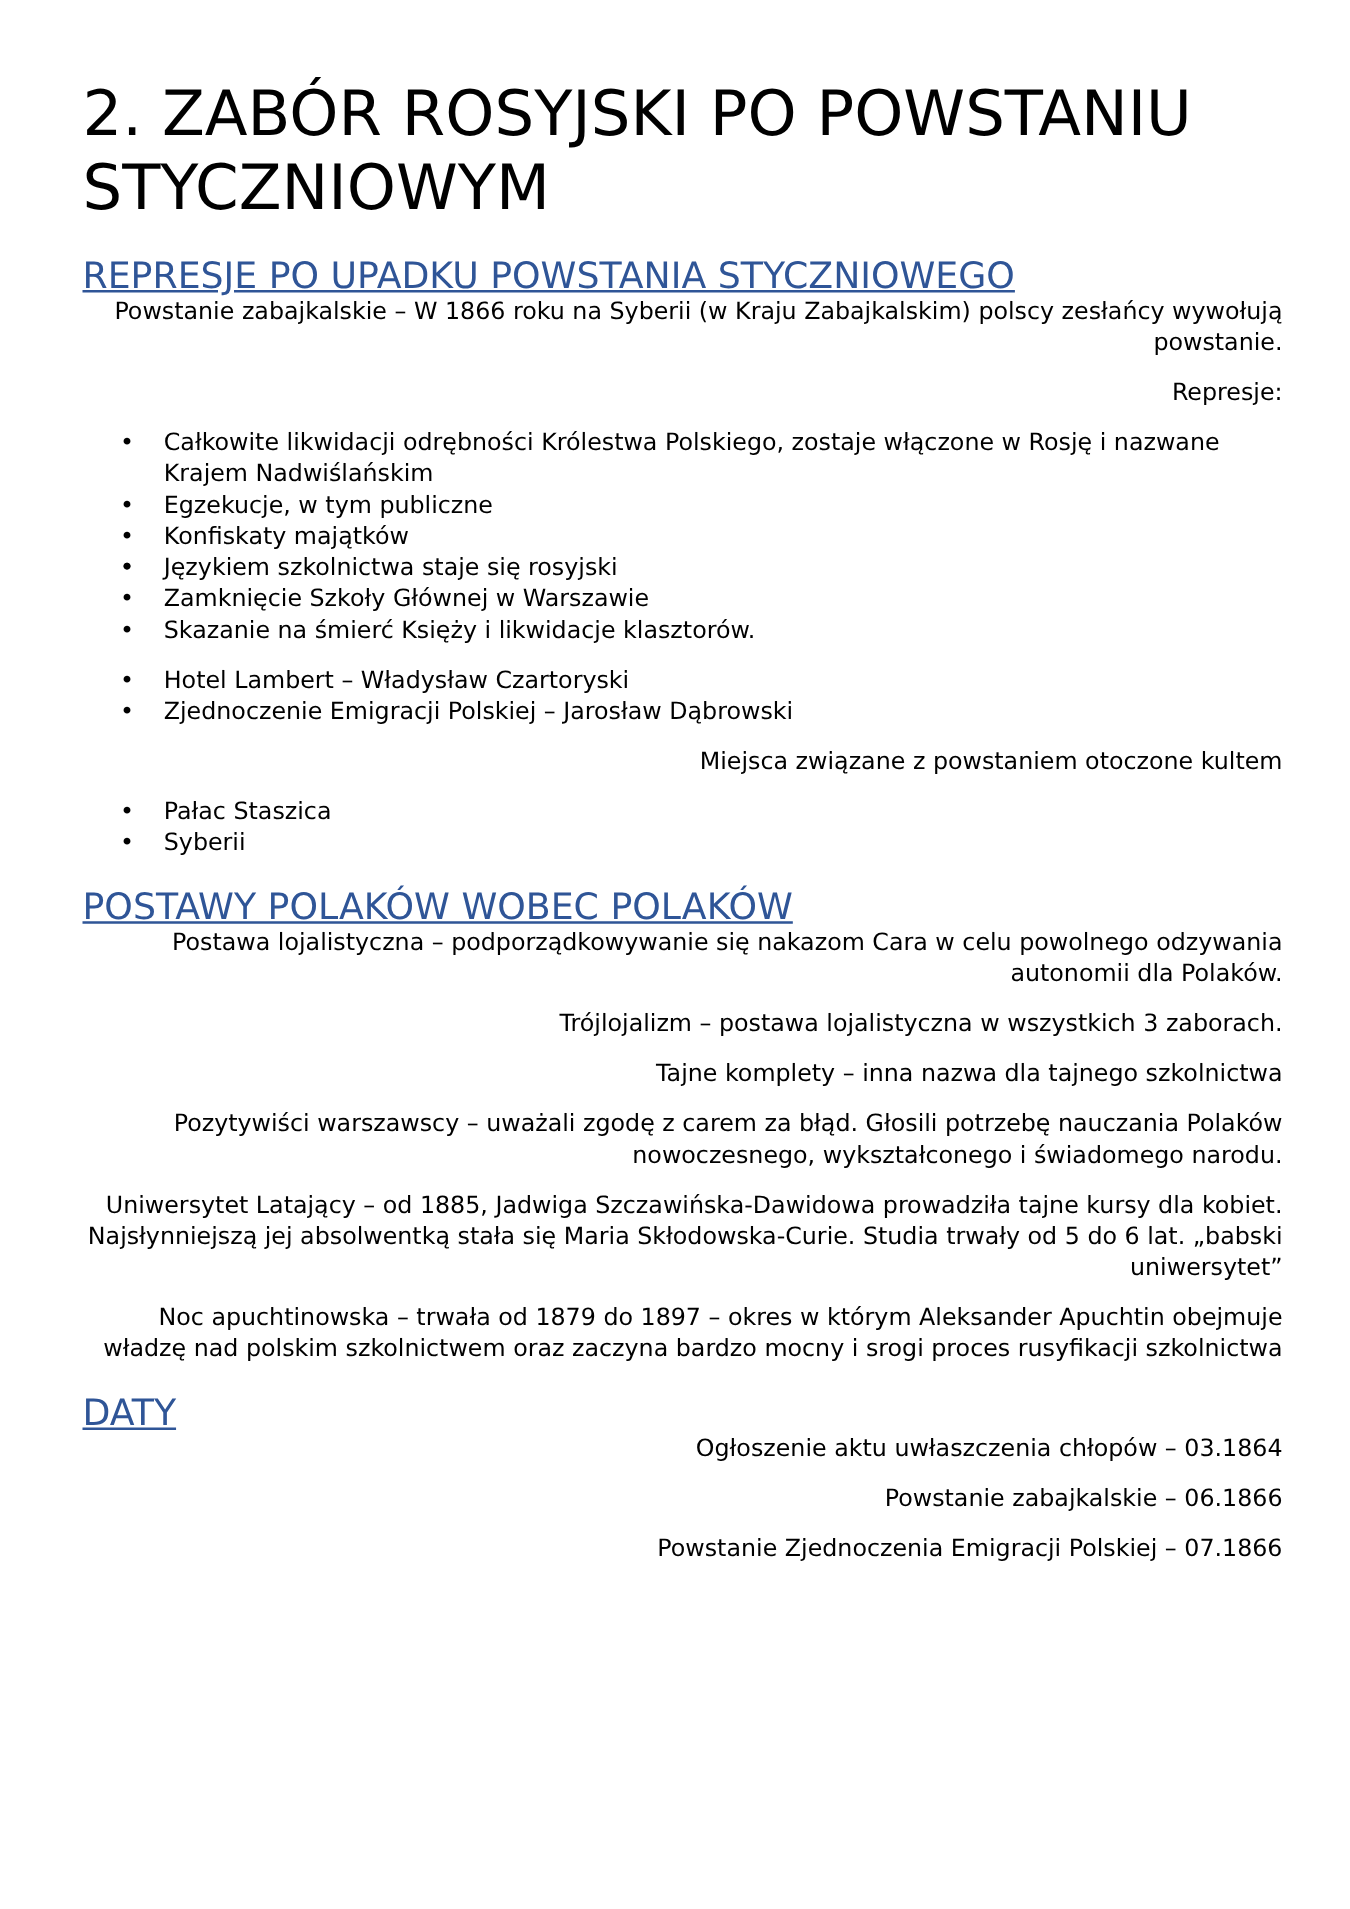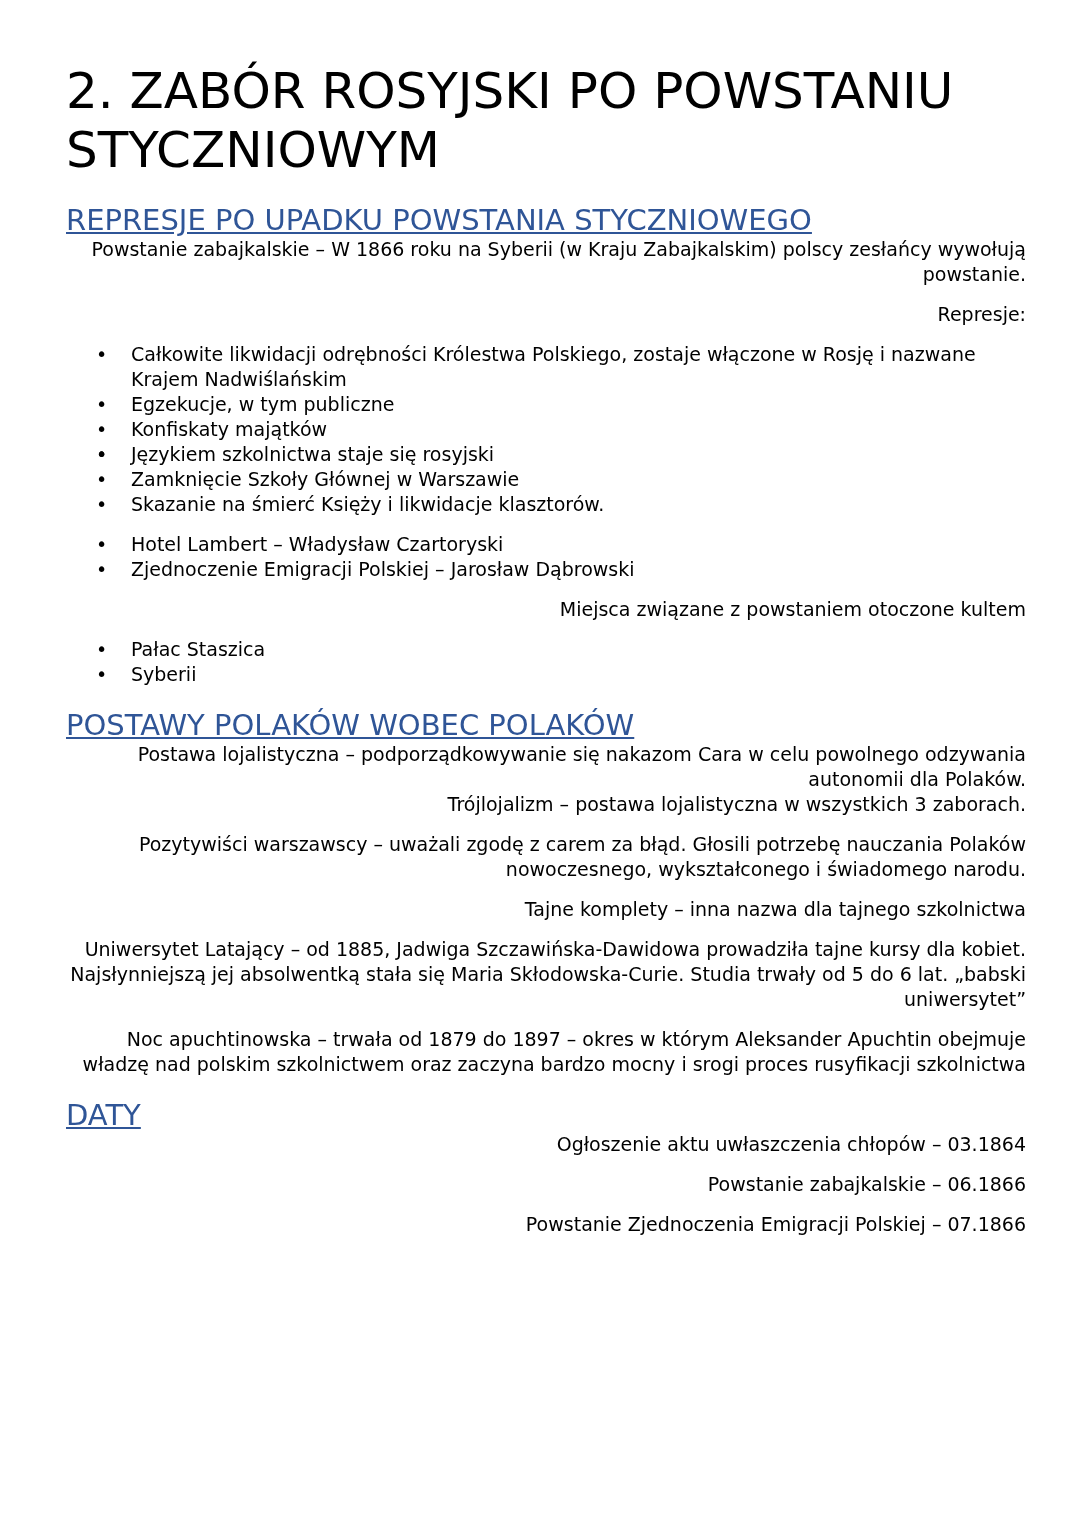"Trójlojalizm – postawa lojalistyczna w" p.p { margin-top: none -> 15px }
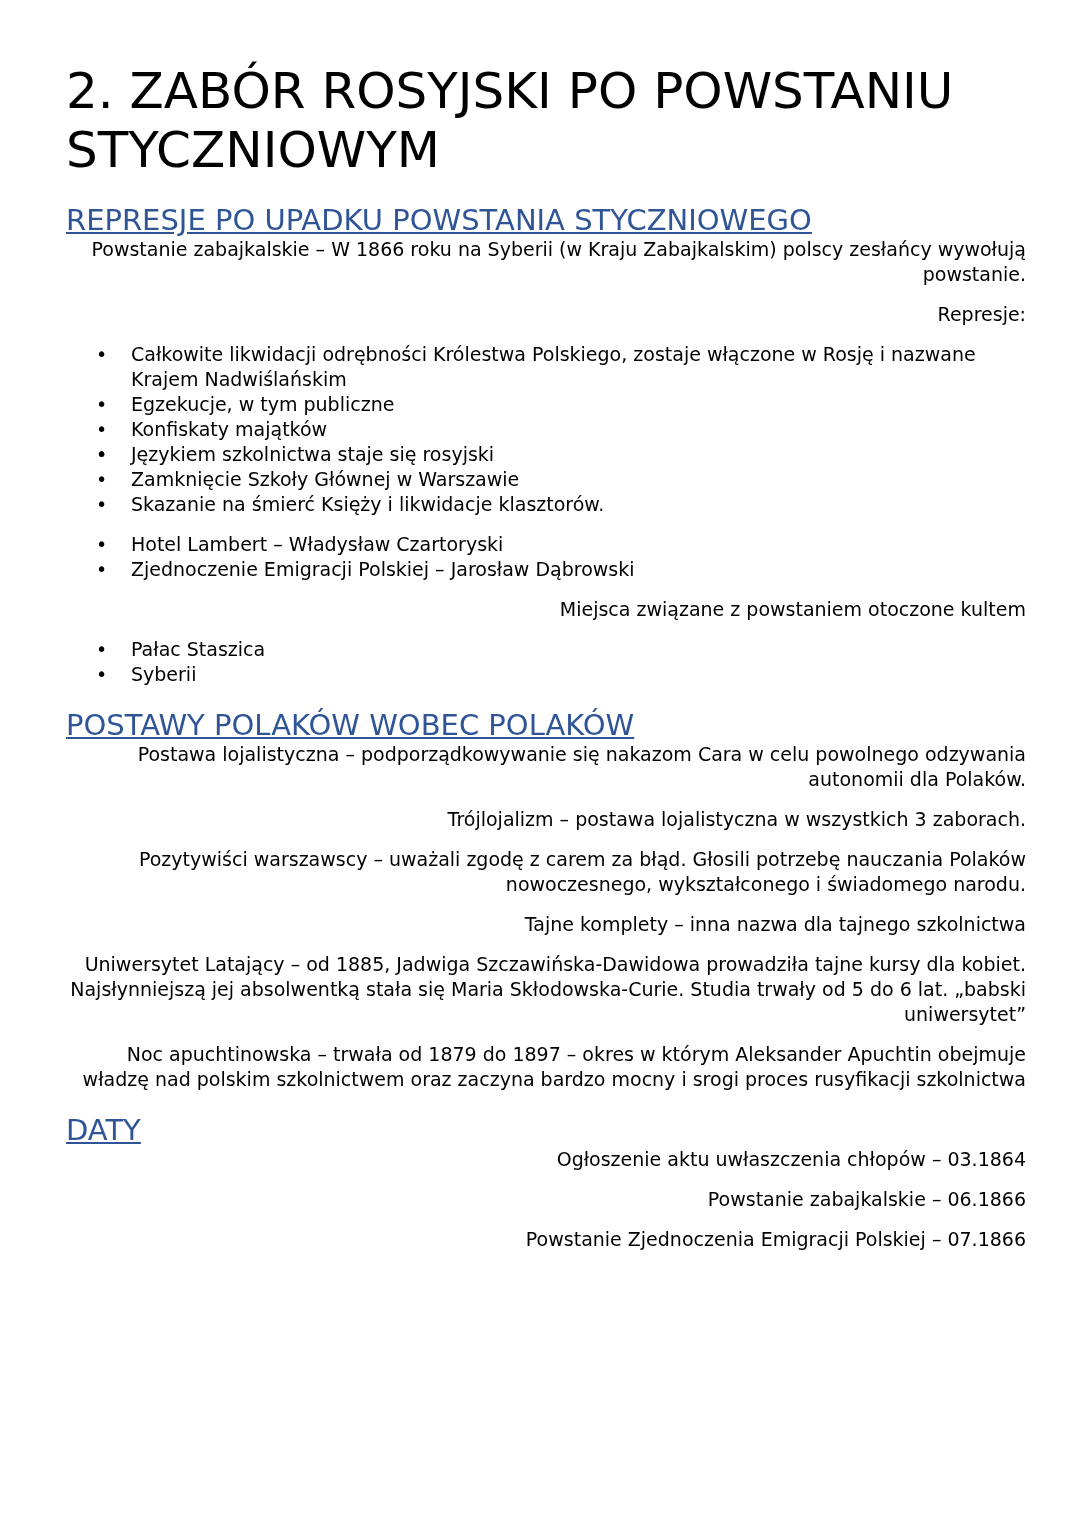"Pozytywiści warszawscy – uważali zgodę" p.p { order: before "Tajne komplety – inna nazwa" -> after "Tajne komplety – inna nazwa" }
